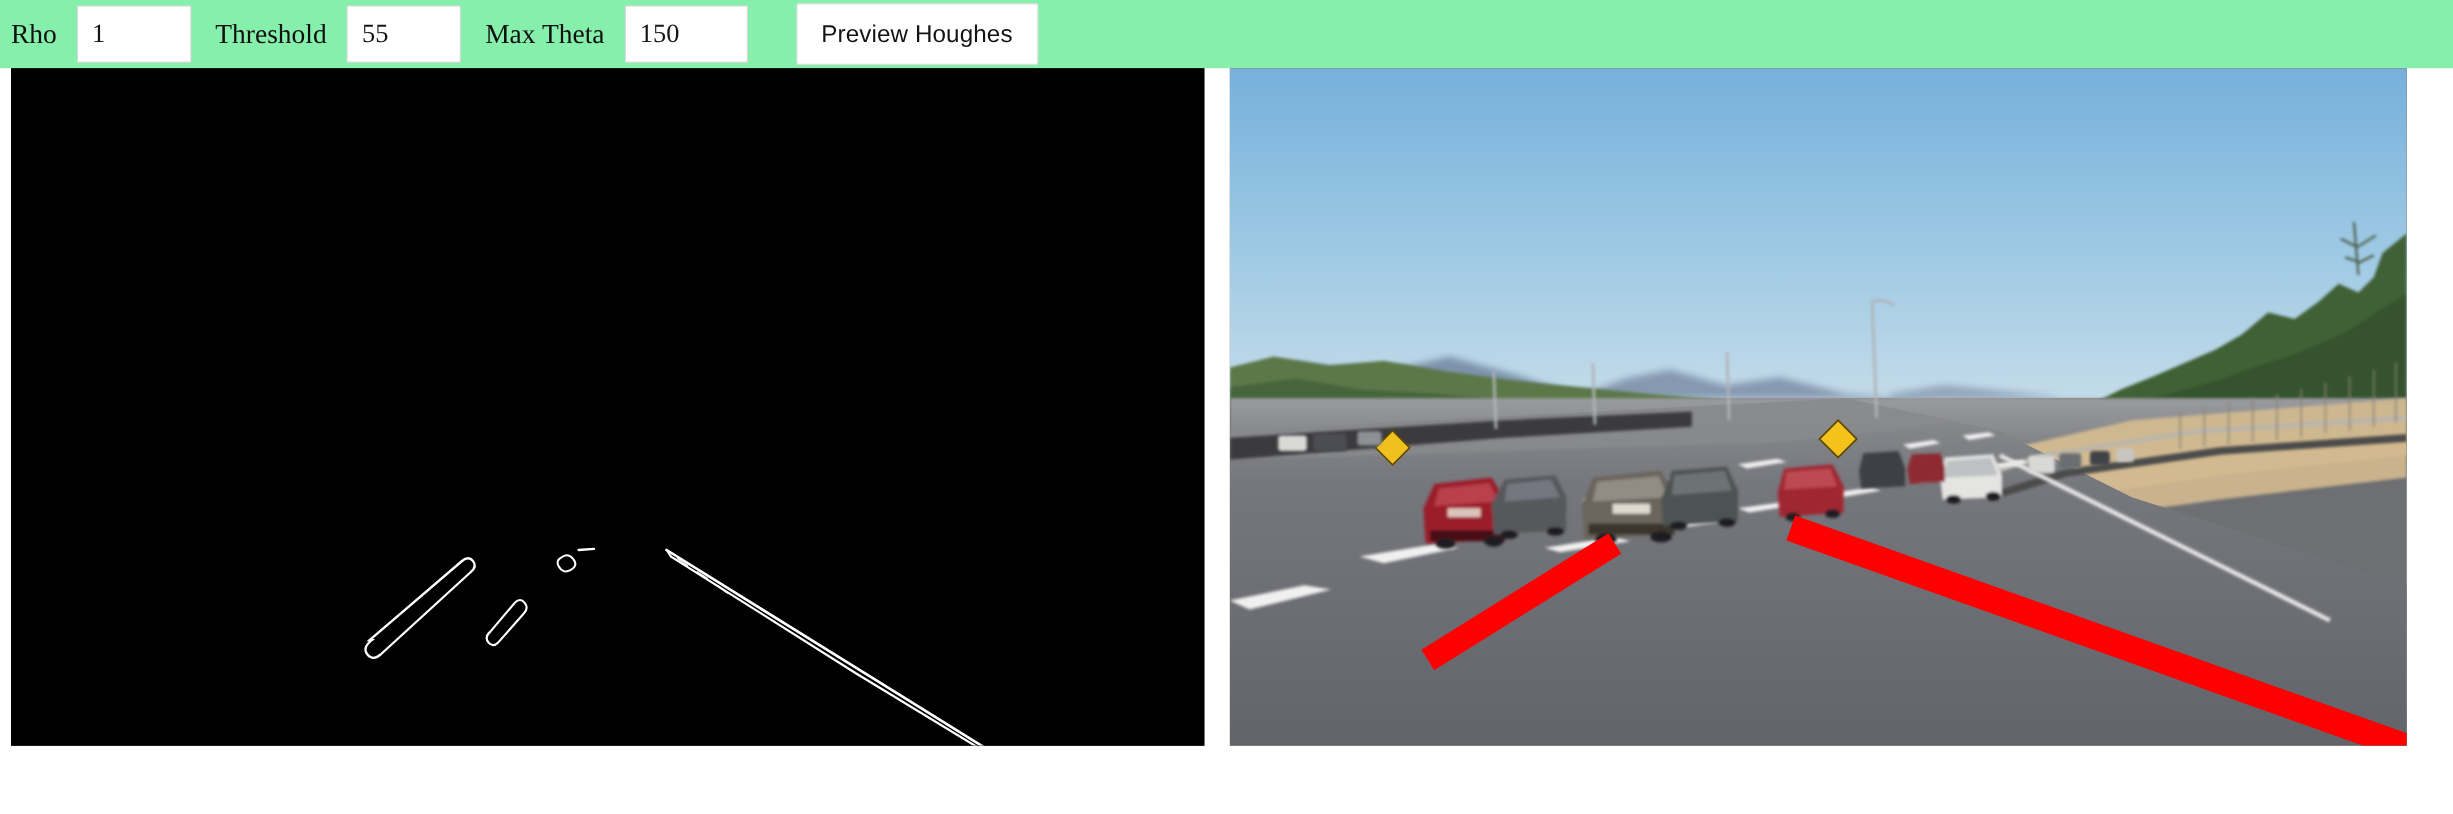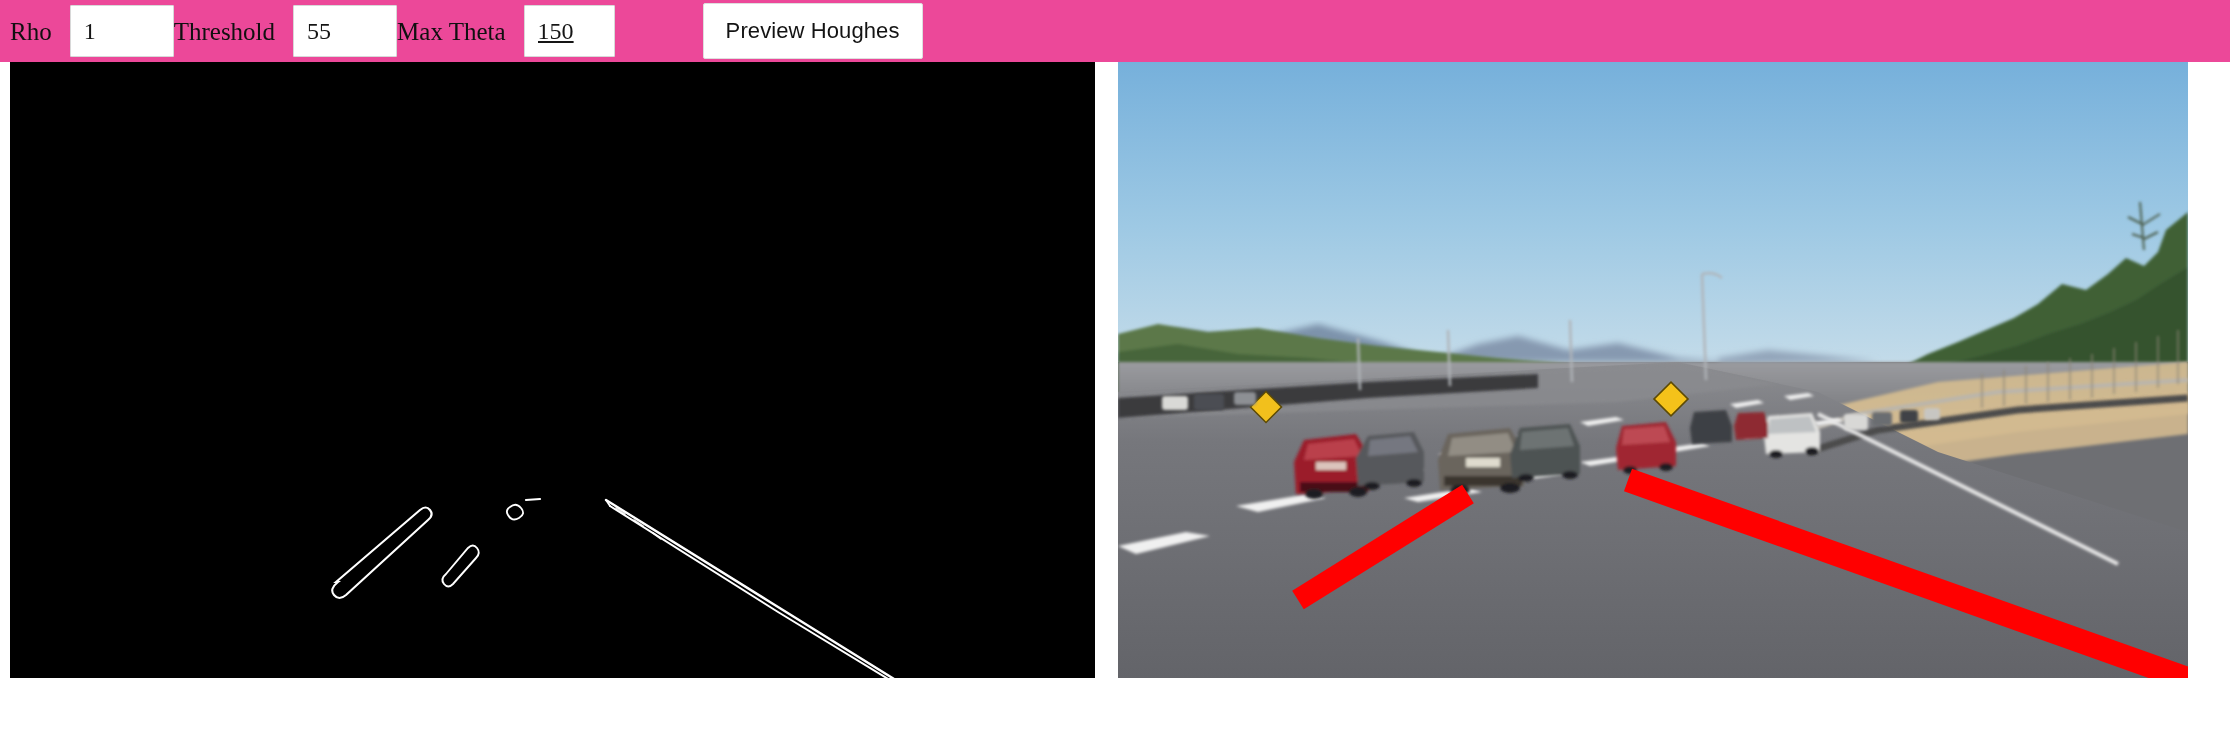"Rho" .toolbar { background: #ec4899 -> #86efac }
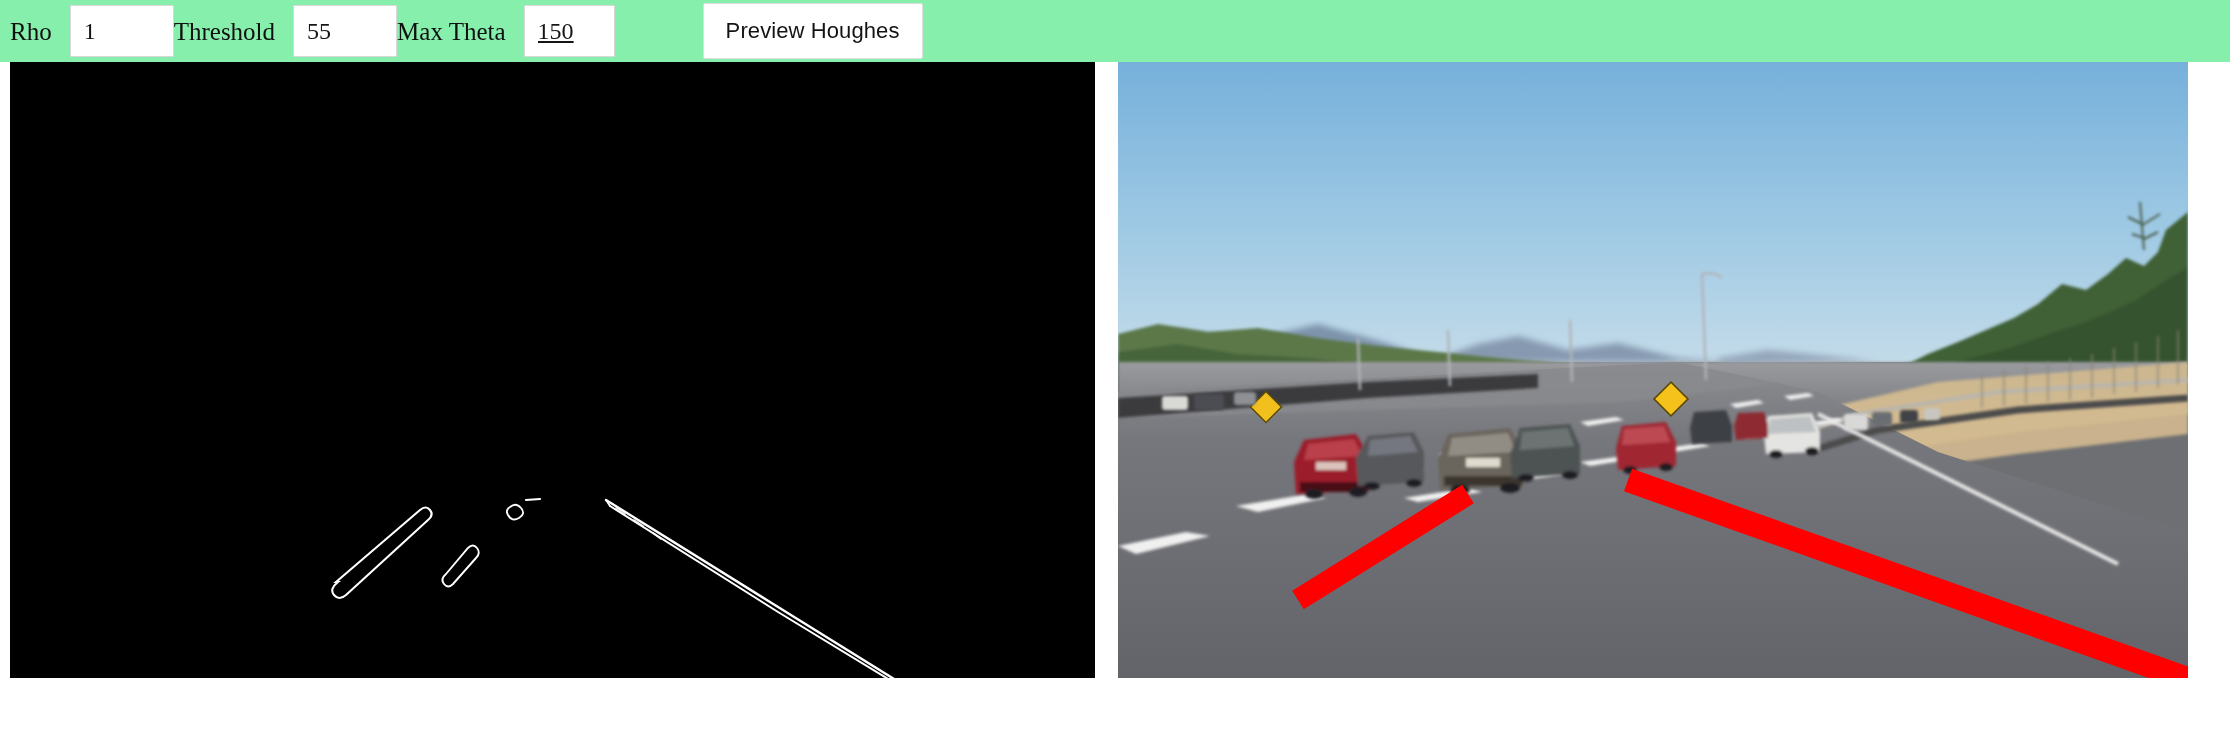"Threshold" .field-label { margin-left: none -> 22px }
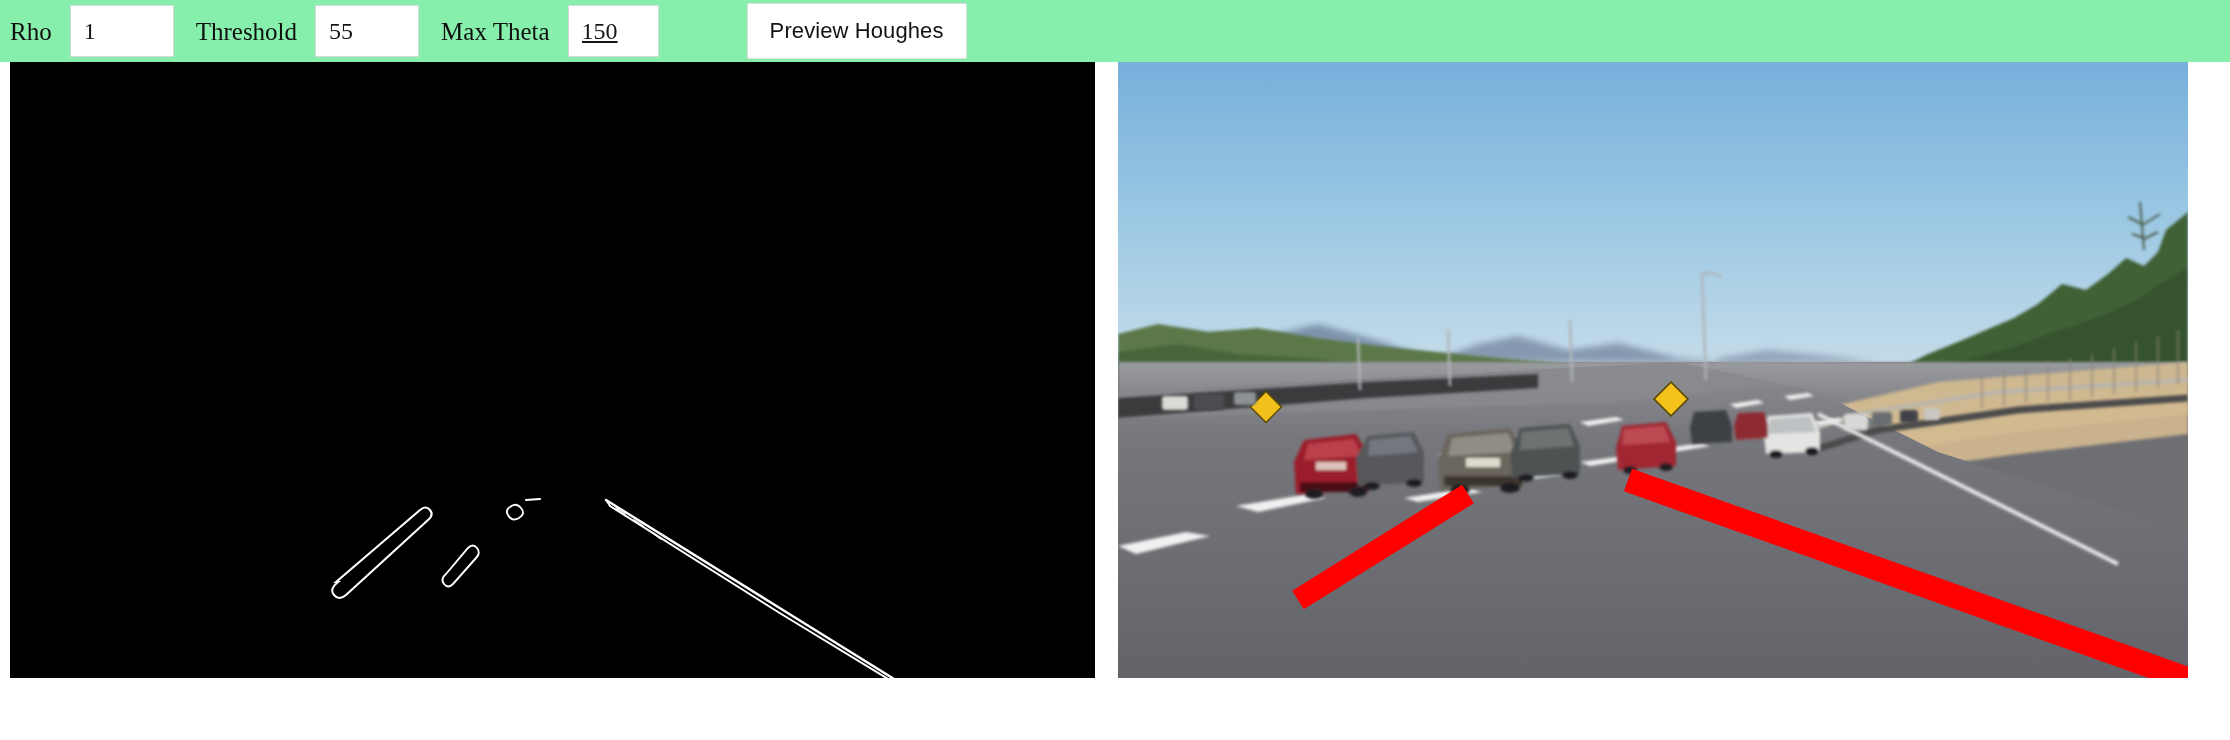"150" .field-input.wide { text-decoration: underline -> none; width: 91px -> 112px }
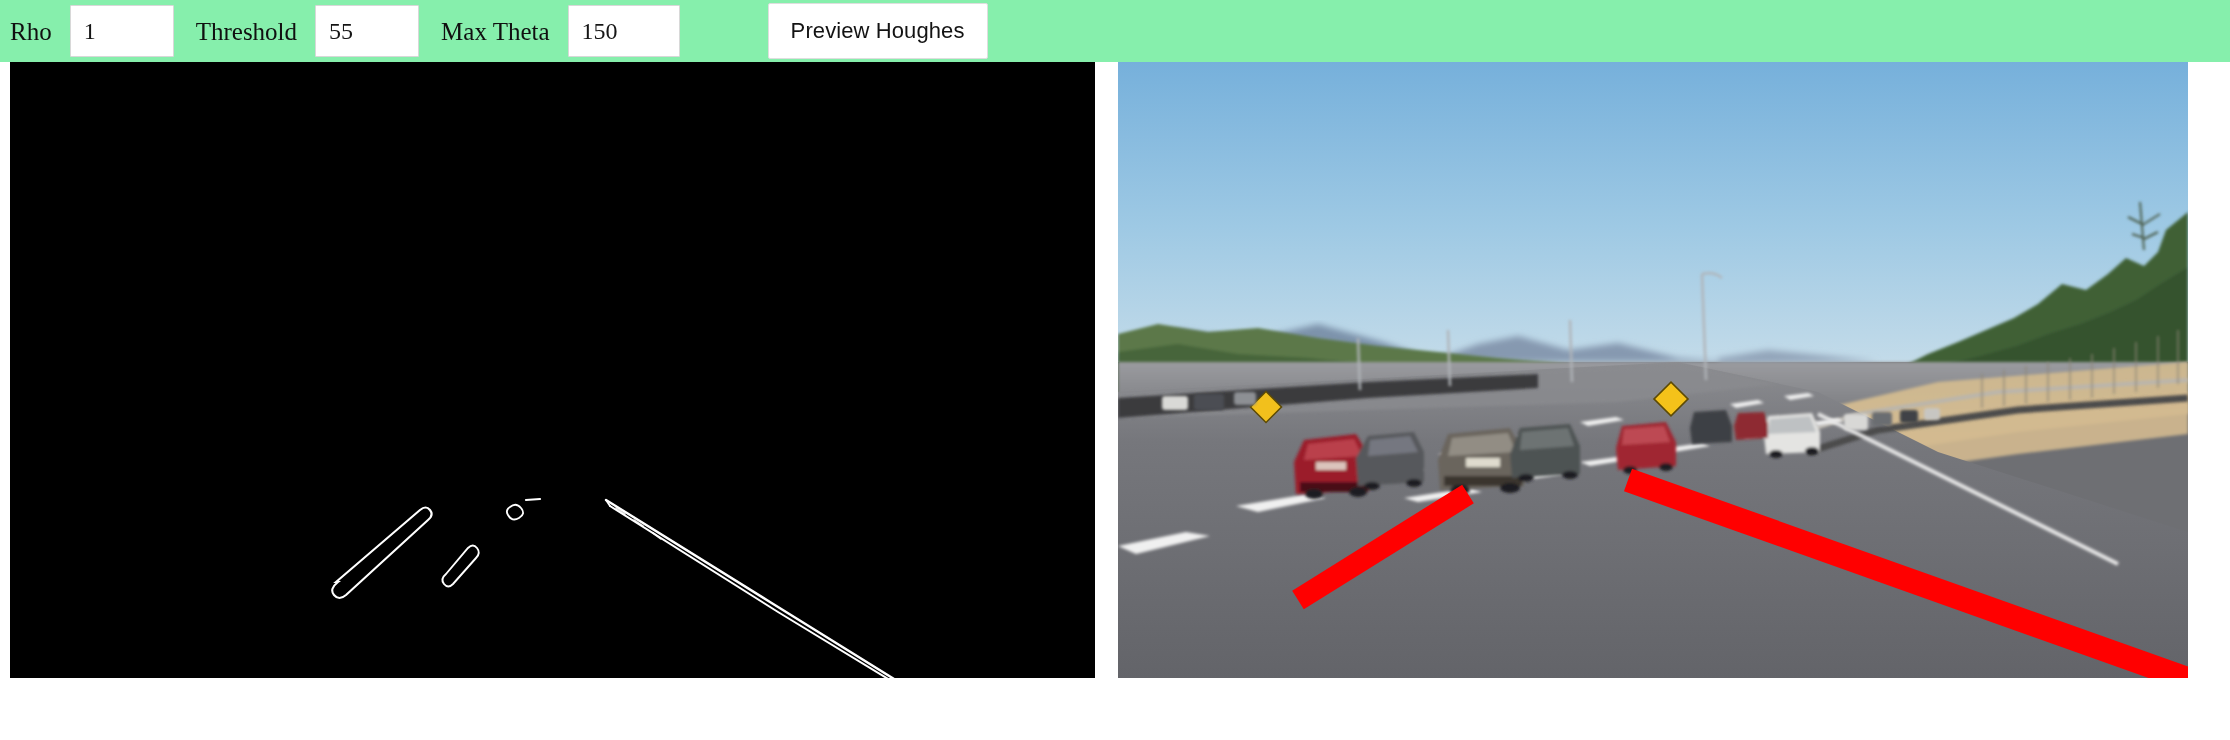"Preview Houghes" .preview-btn { margin-left: 88px -> 44px }
